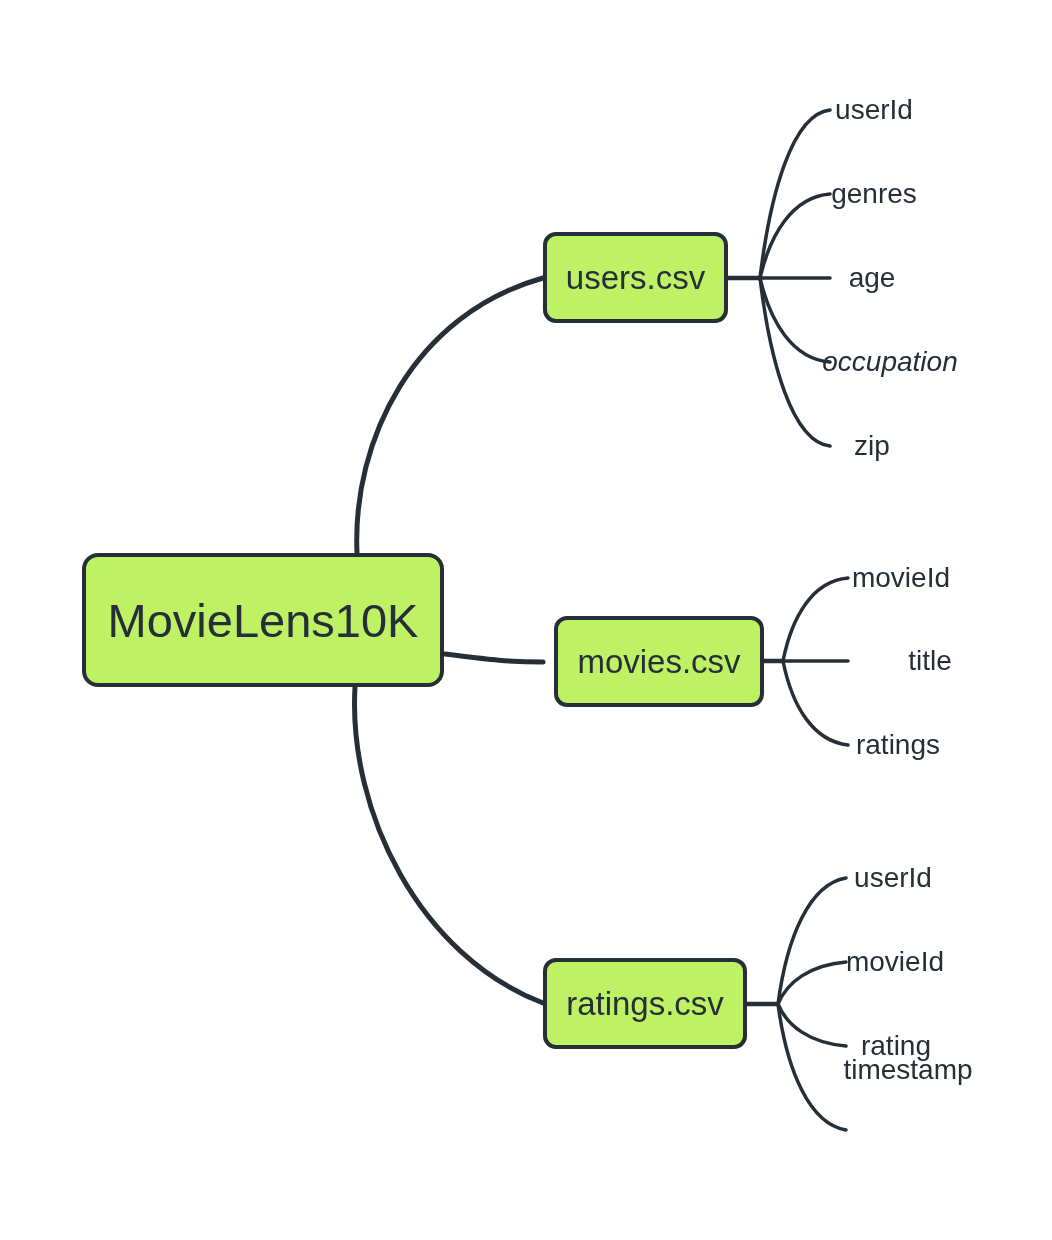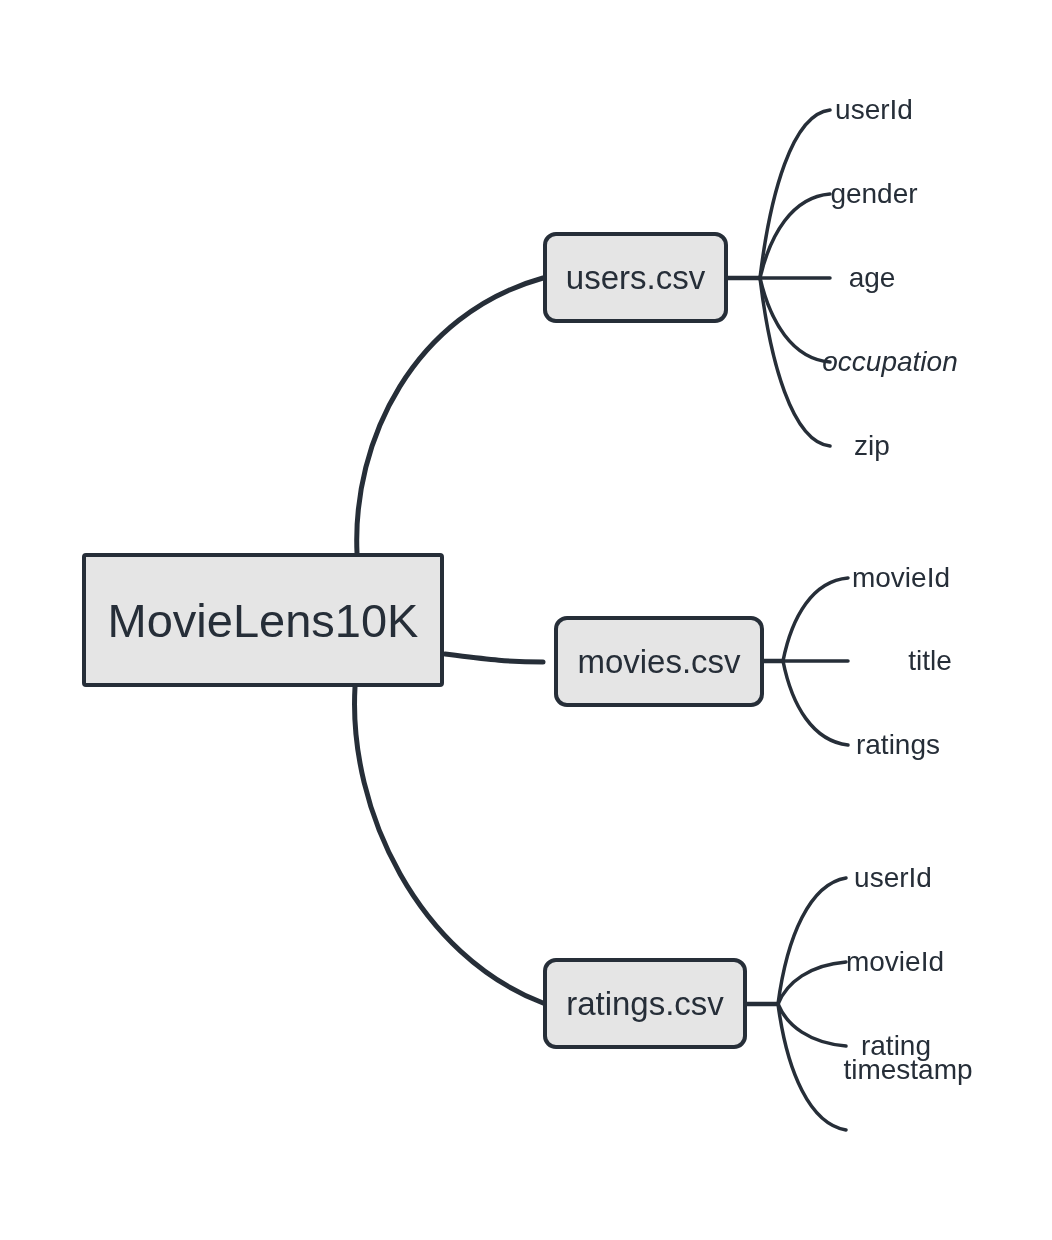"gender" div.leaf { text: gender -> genres }
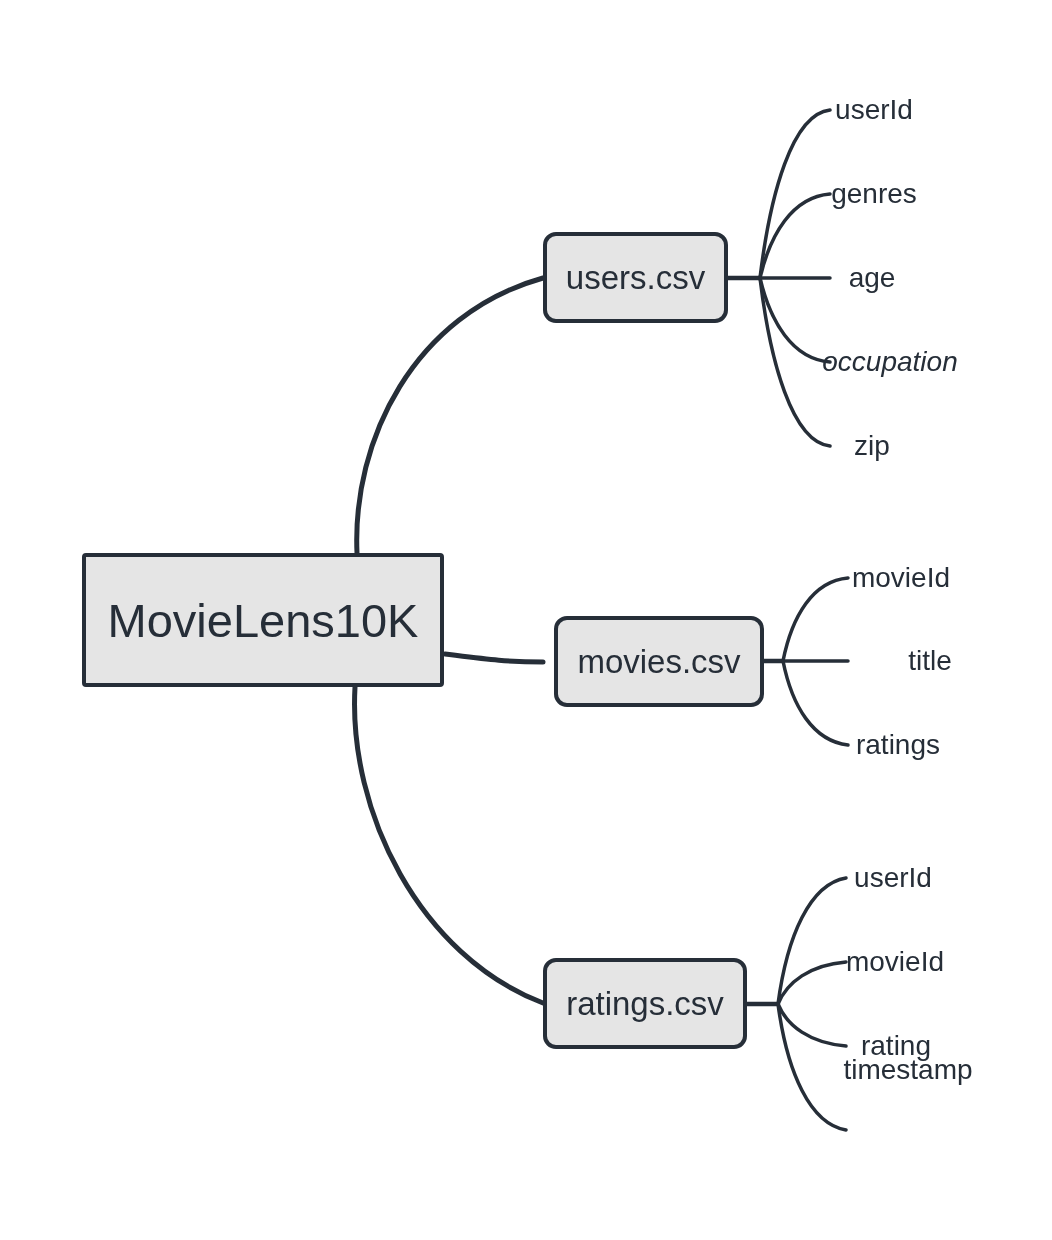"users.csv" .node { background: #e5e5e5 -> #bef264 }
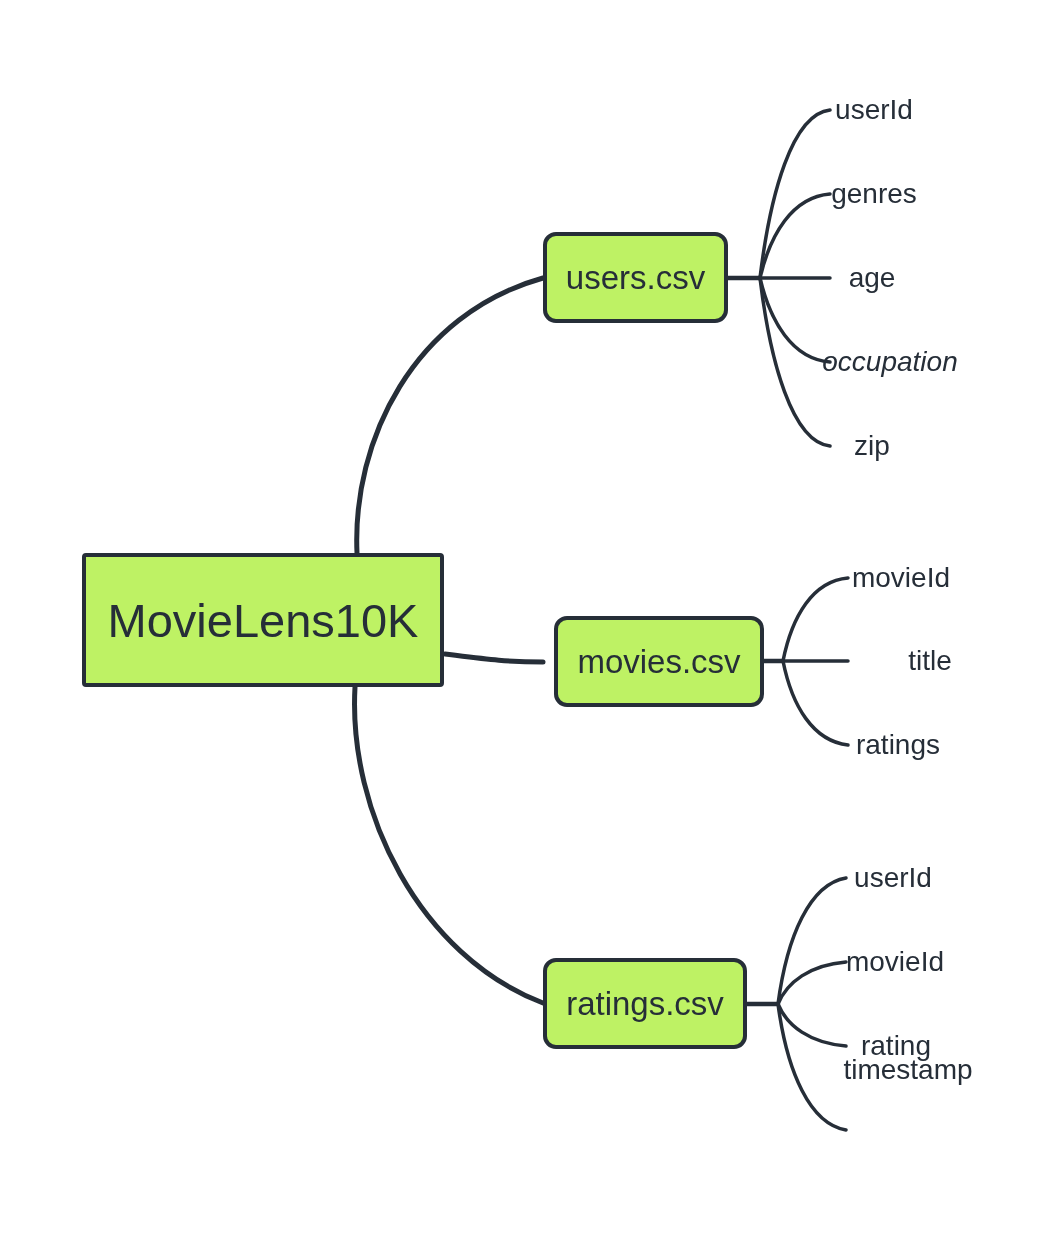"MovieLens10K" .node-root { border-radius: 4px -> 16px }
